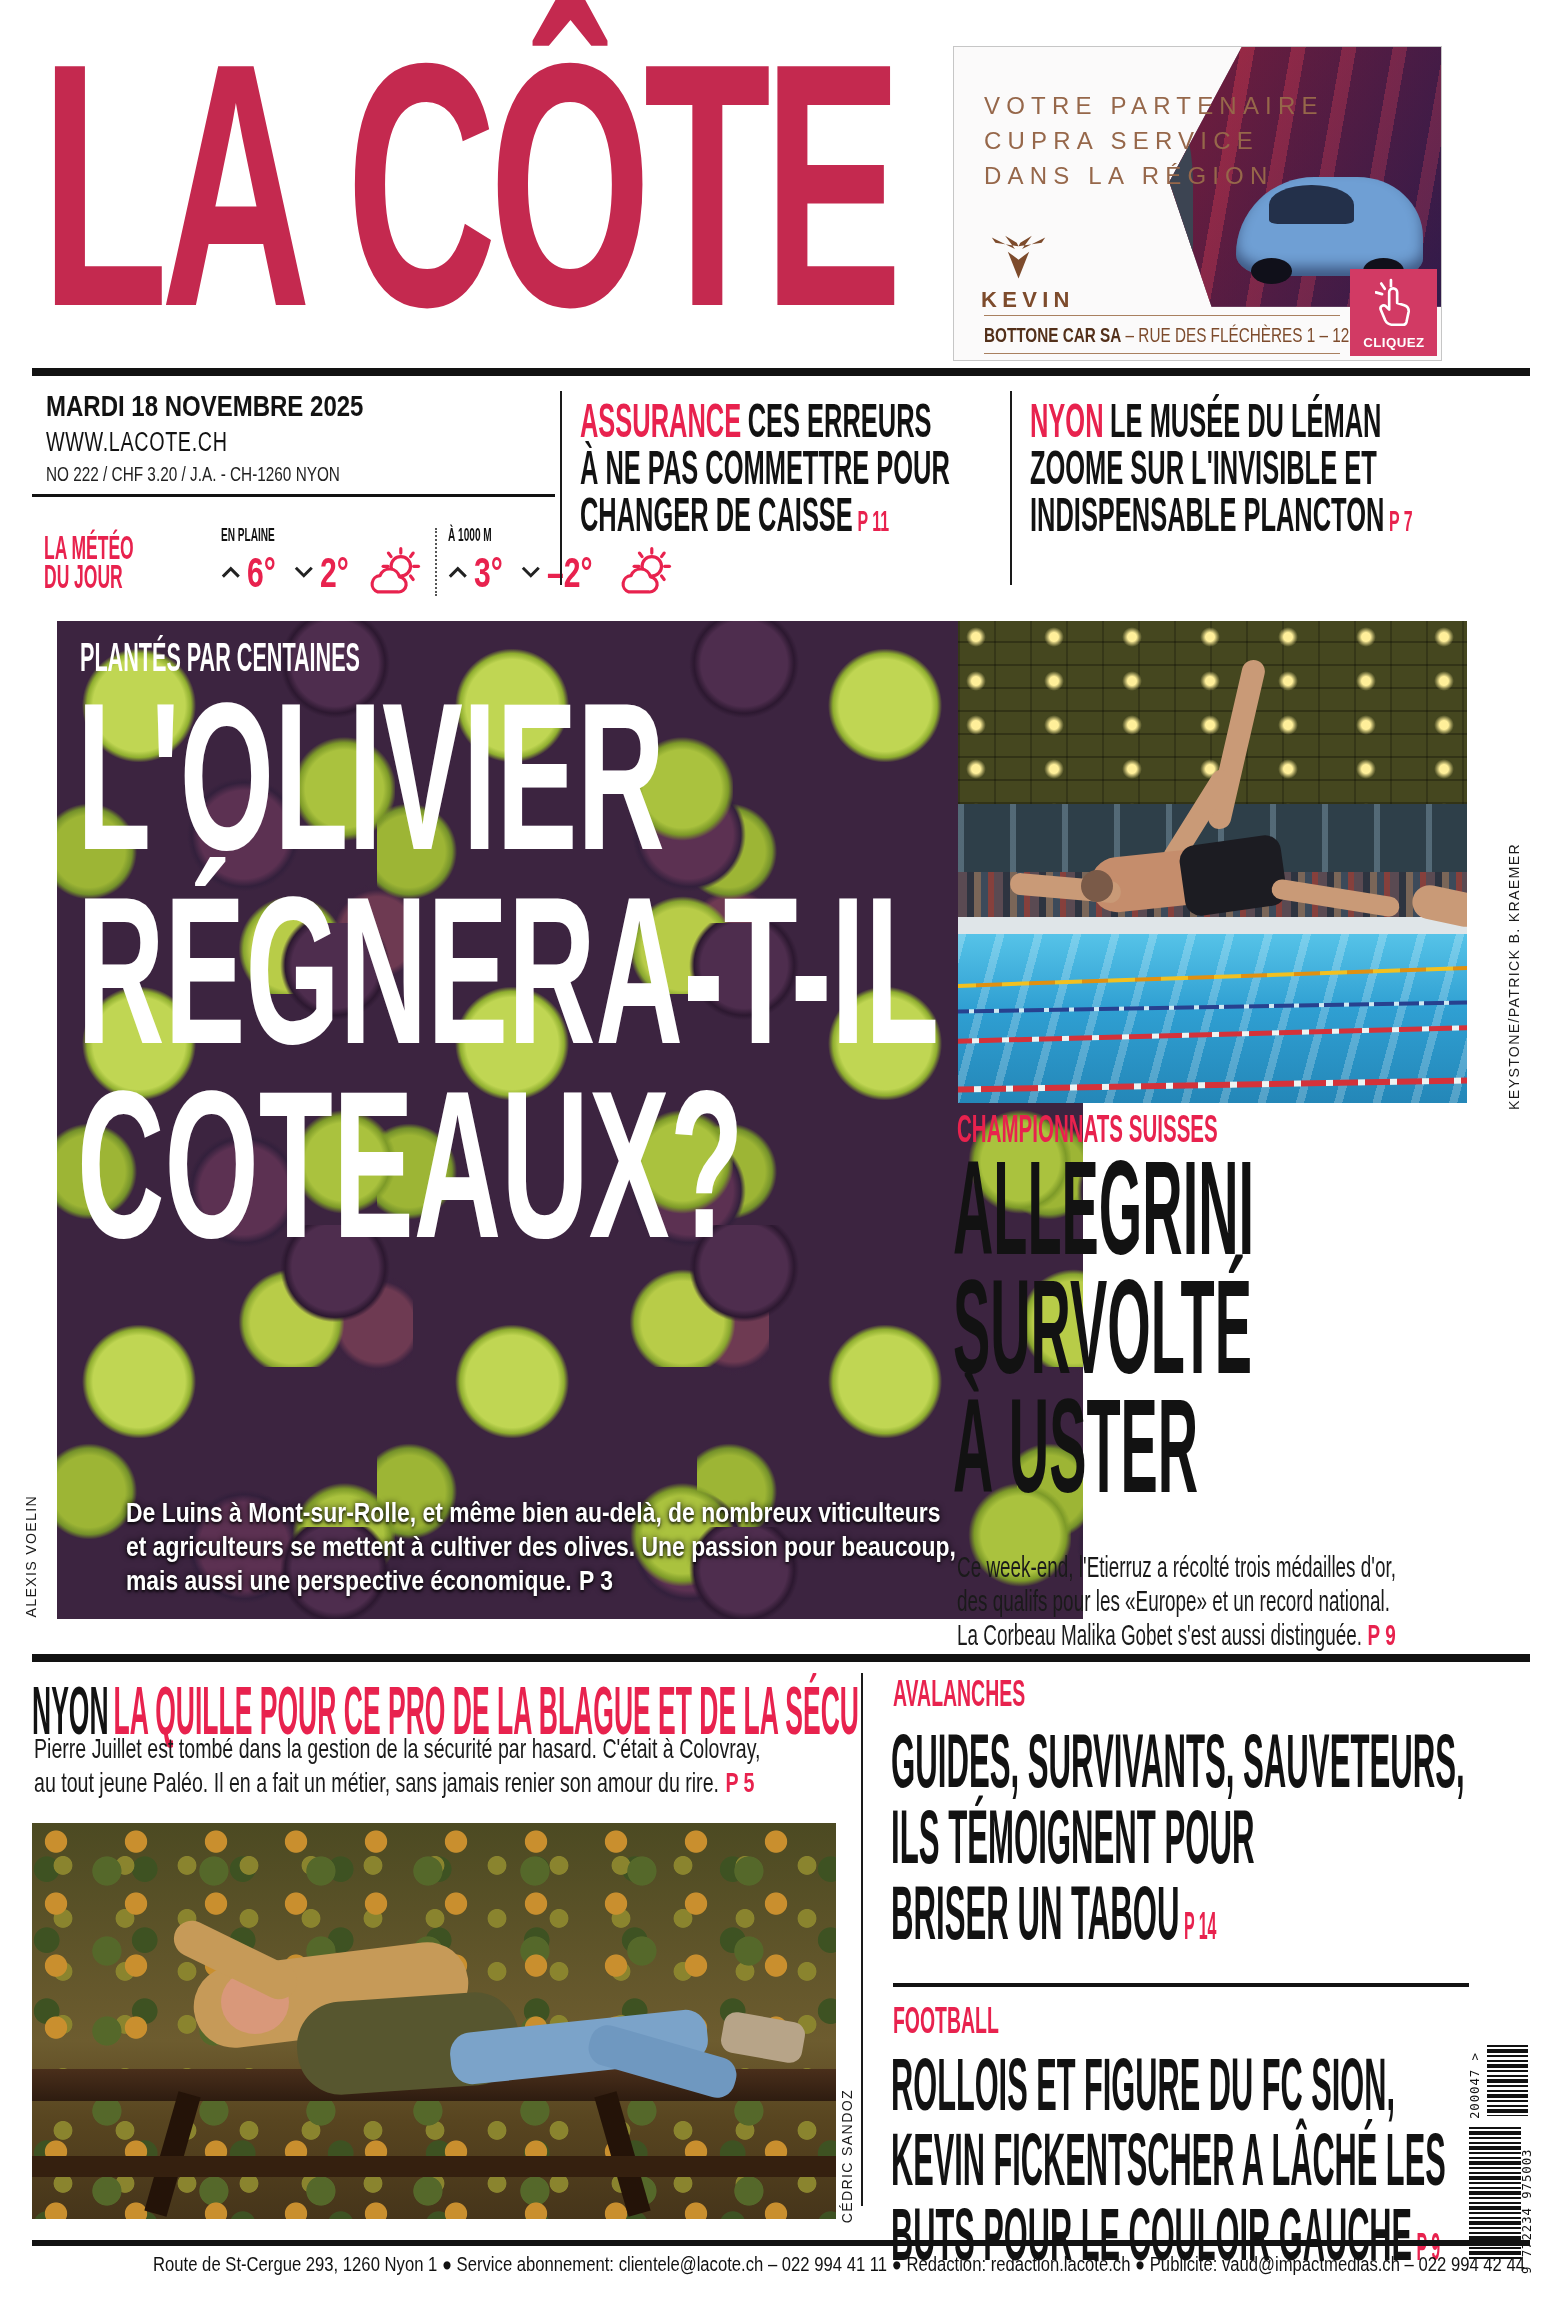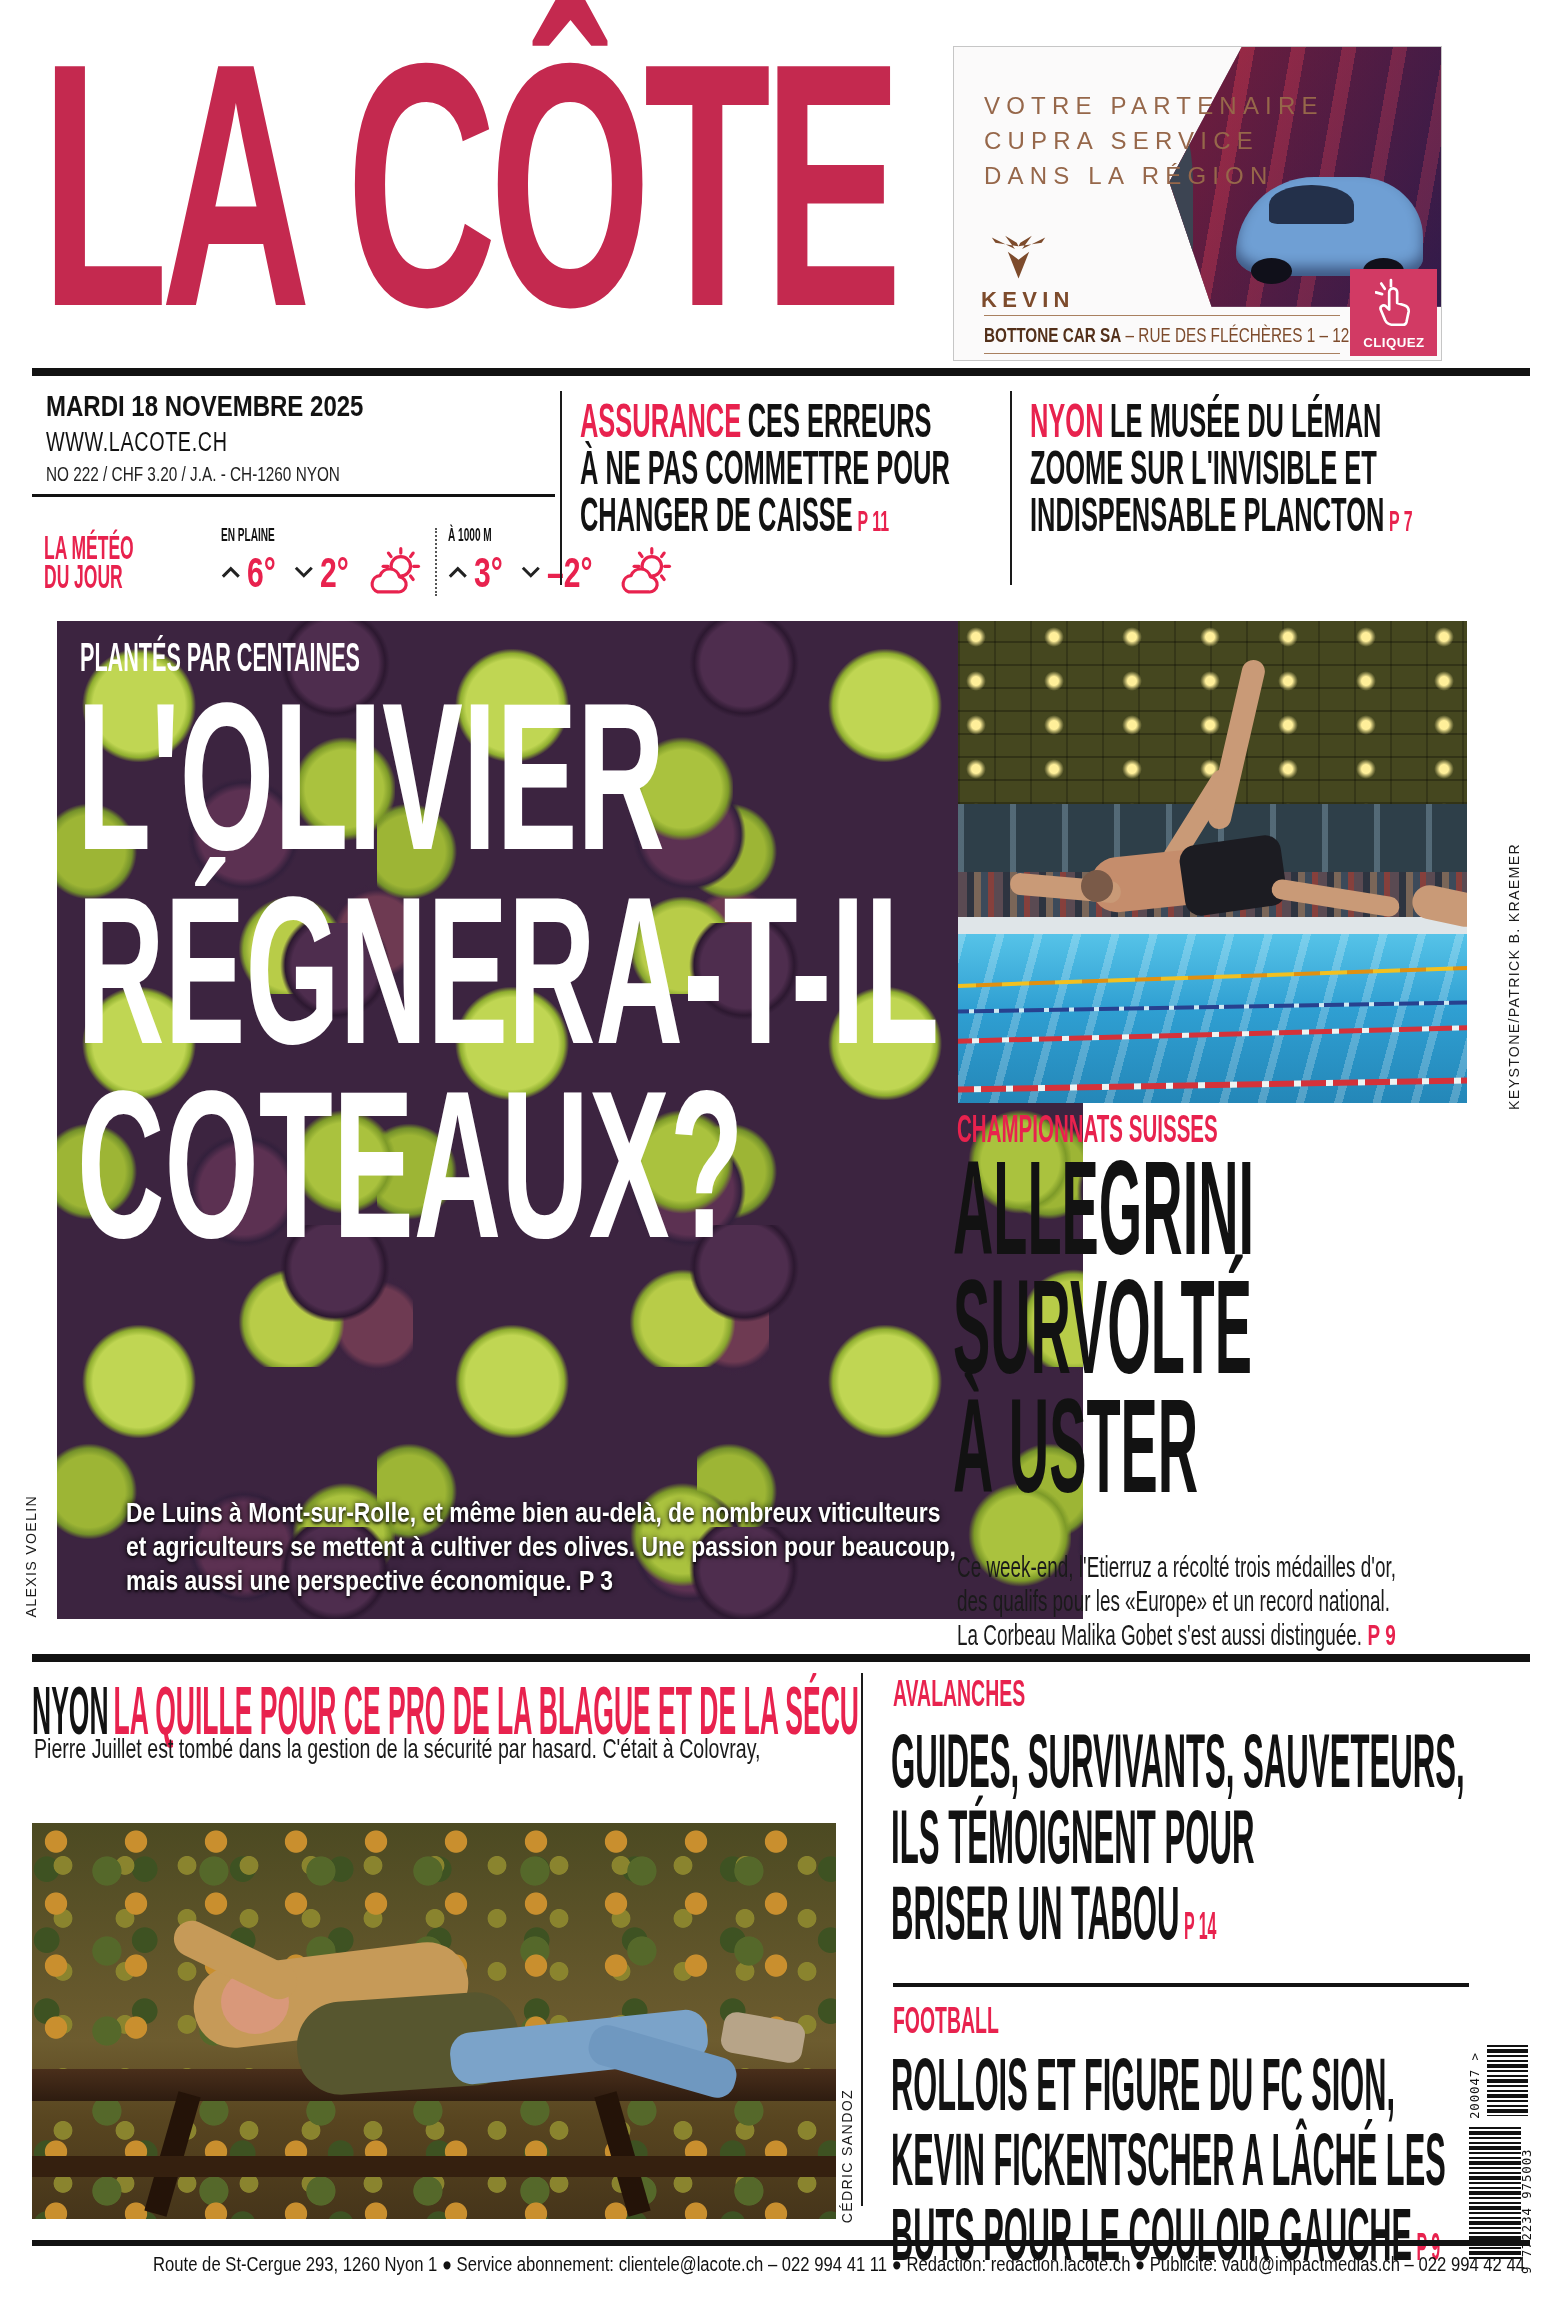"au tout jeune Paléo. Il" div { html: none -> <div><span><span>au tout jeune Paléo. Il en a fait un métier, sans jamais renier son amour du rire.</span><span>P 5</span></span></div> }
